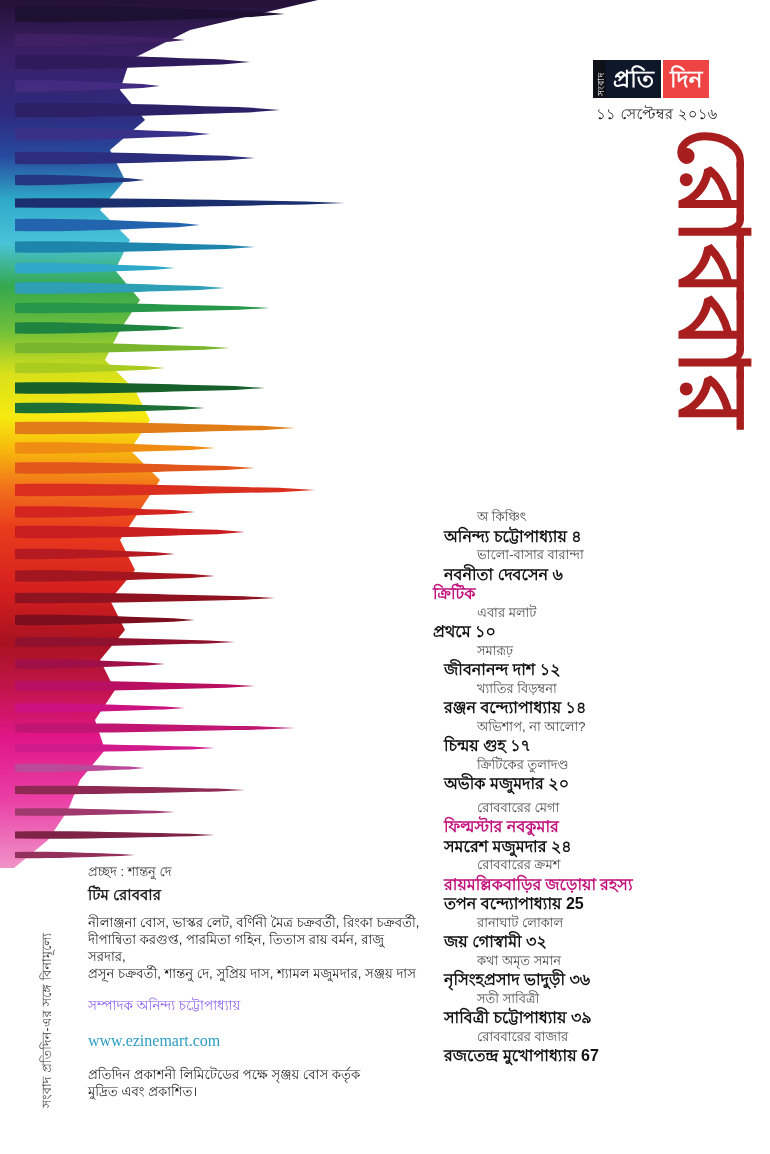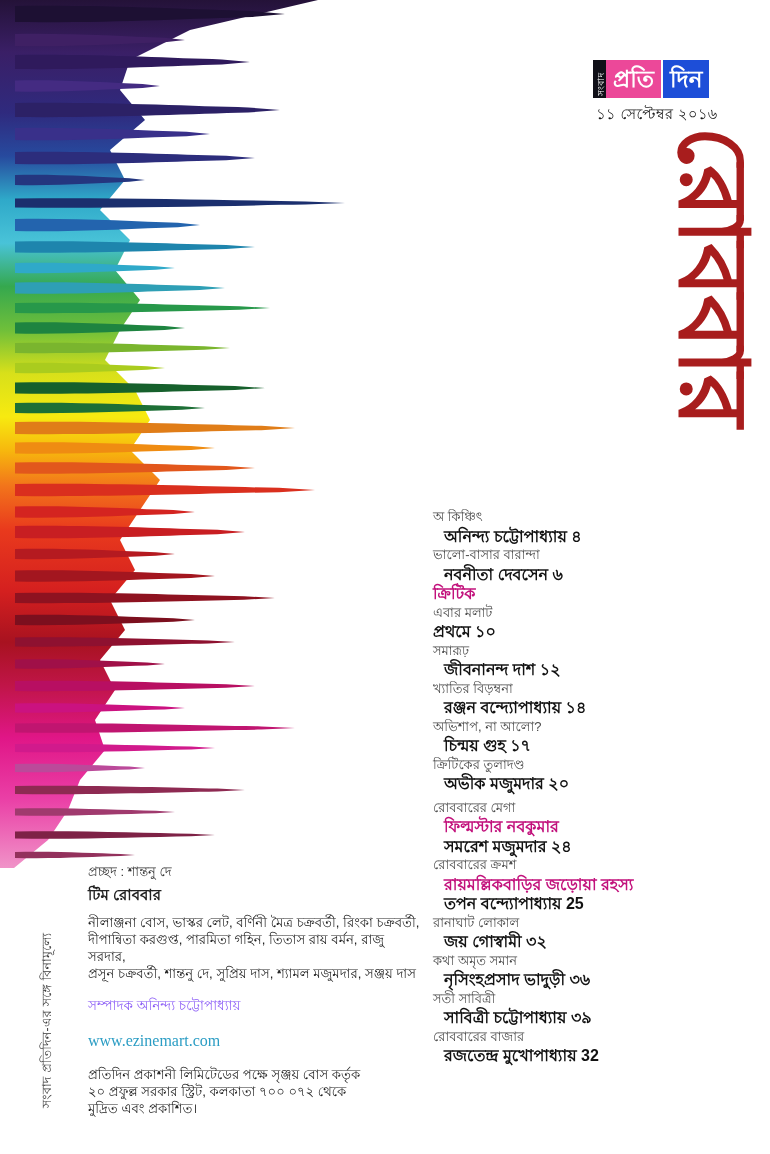"প্রতি" .logo-box.navy { background: #ec4899 -> #0f172a }
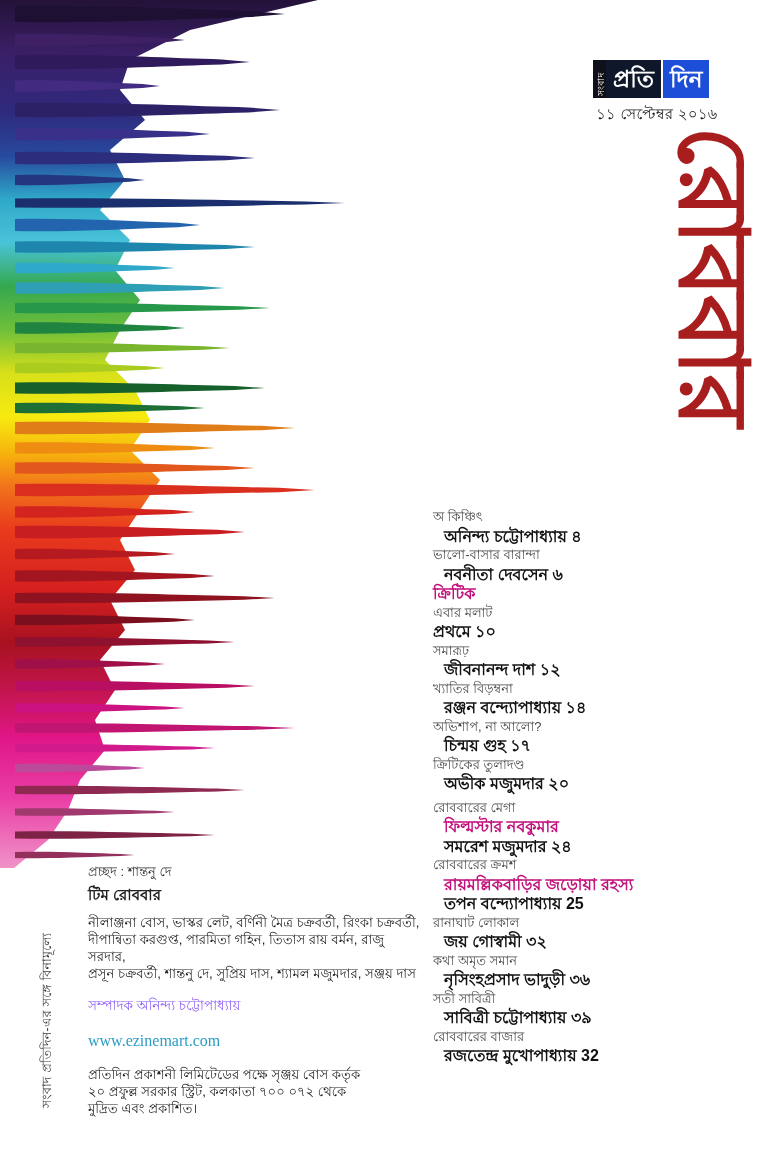"দিন" .logo-box.red { background: #1d4ed8 -> #ef4444 }
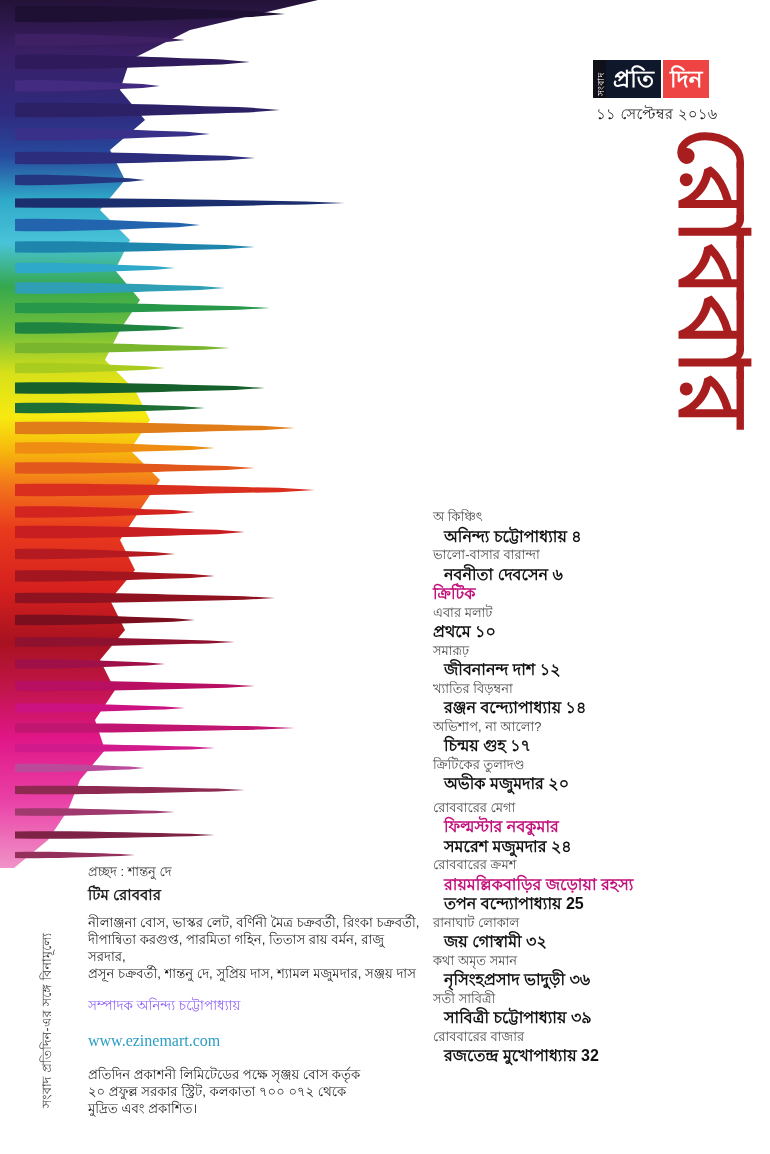"অ কিঞ্চিৎ" .toc-line.category { margin-left: none -> 44px }
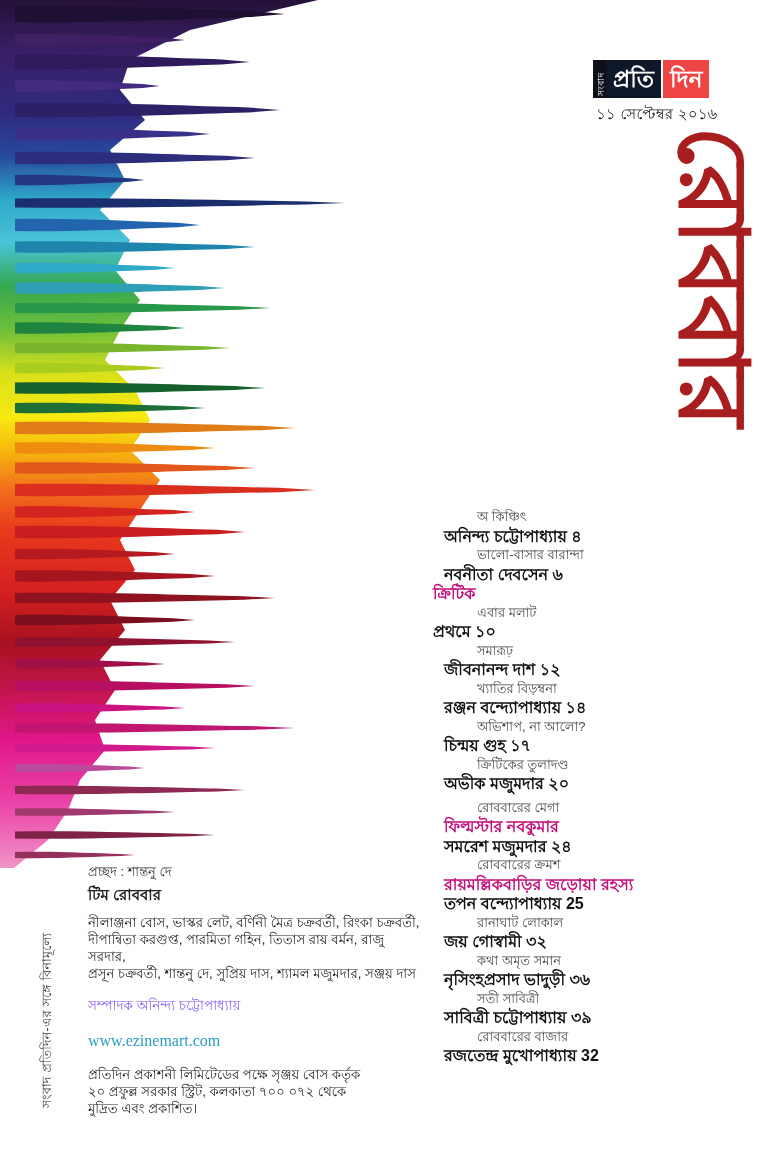"রায়মল্লিকবাড়ির জড়োয়া রহস্য" div.toc-line { font-family: none -> Liberation Serif, serif }
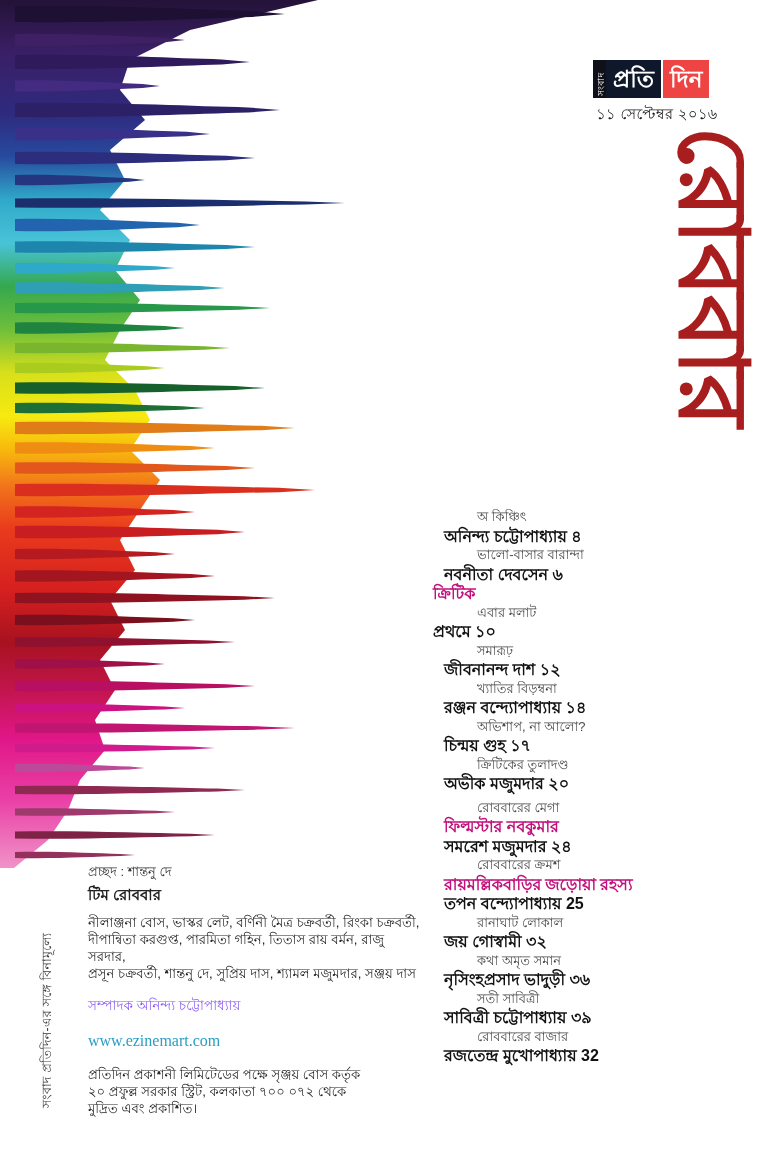"রজতেন্দ্র মুখোপাধ্যায় 32" div.toc-line { text: 32 -> 67 }
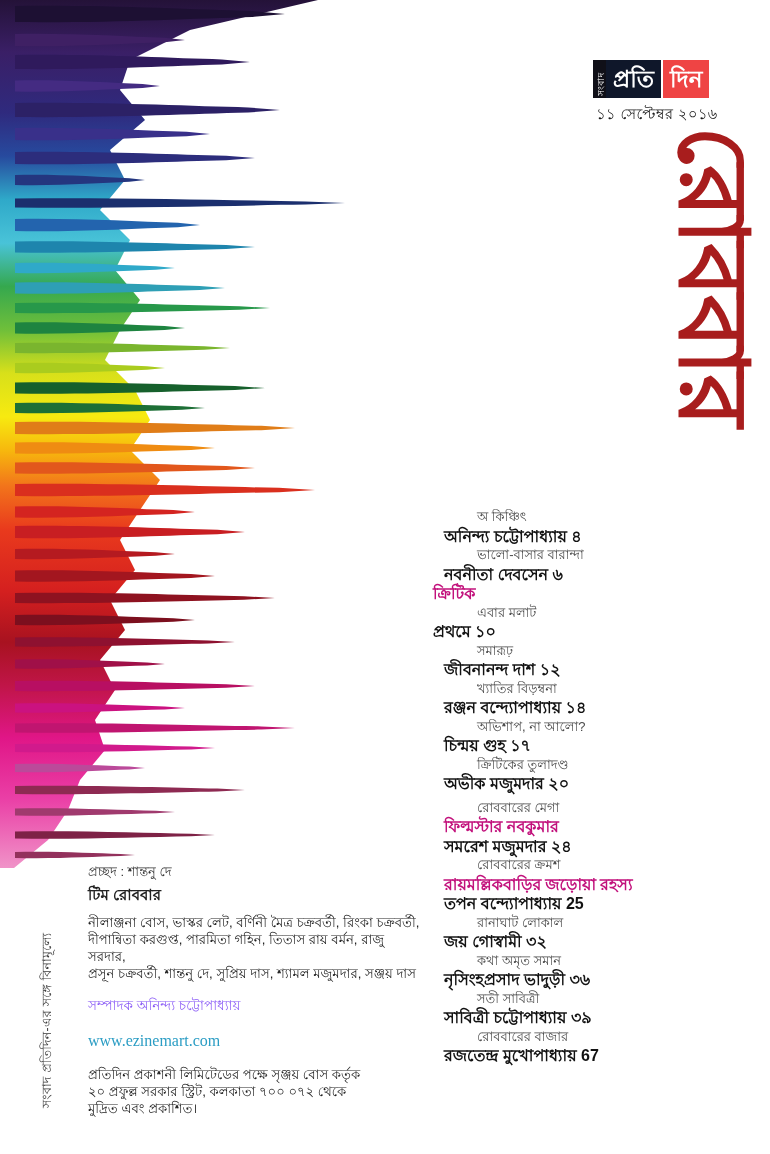"২০ প্রফুল্ল সরকার স্ট্রিট, কলকাতা" div { html: <div>২০ প্রফুল্ল সরকার স্ট্রিট, কলকাতা ৭০০ ০৭২ থেকে</div> -> none }
